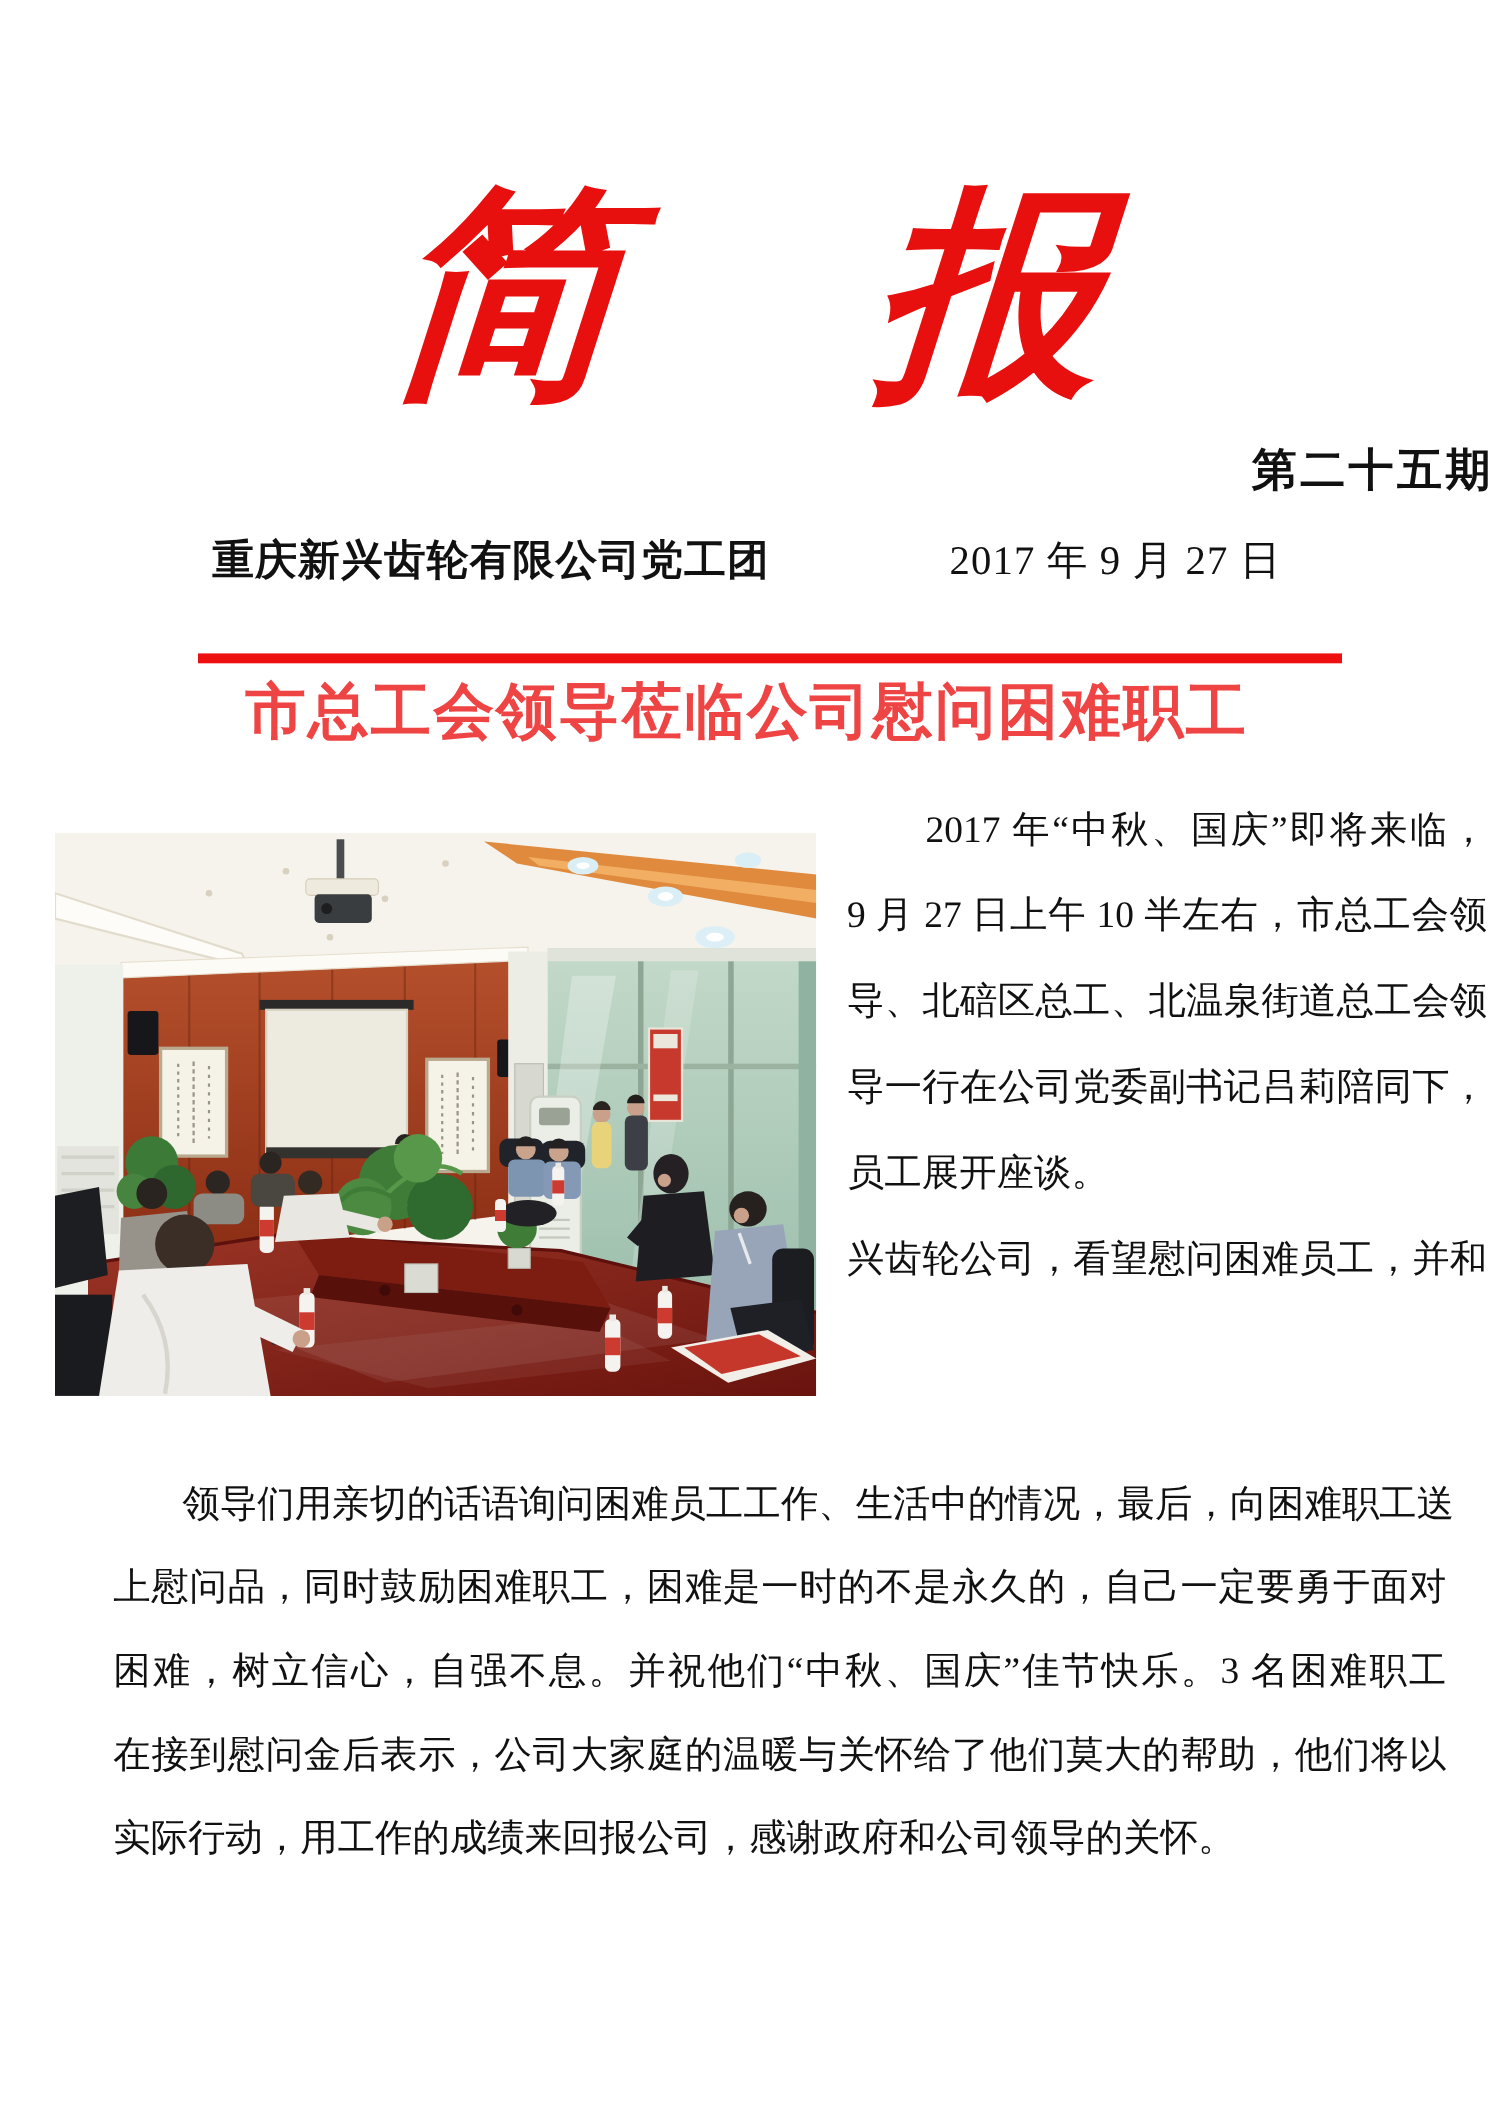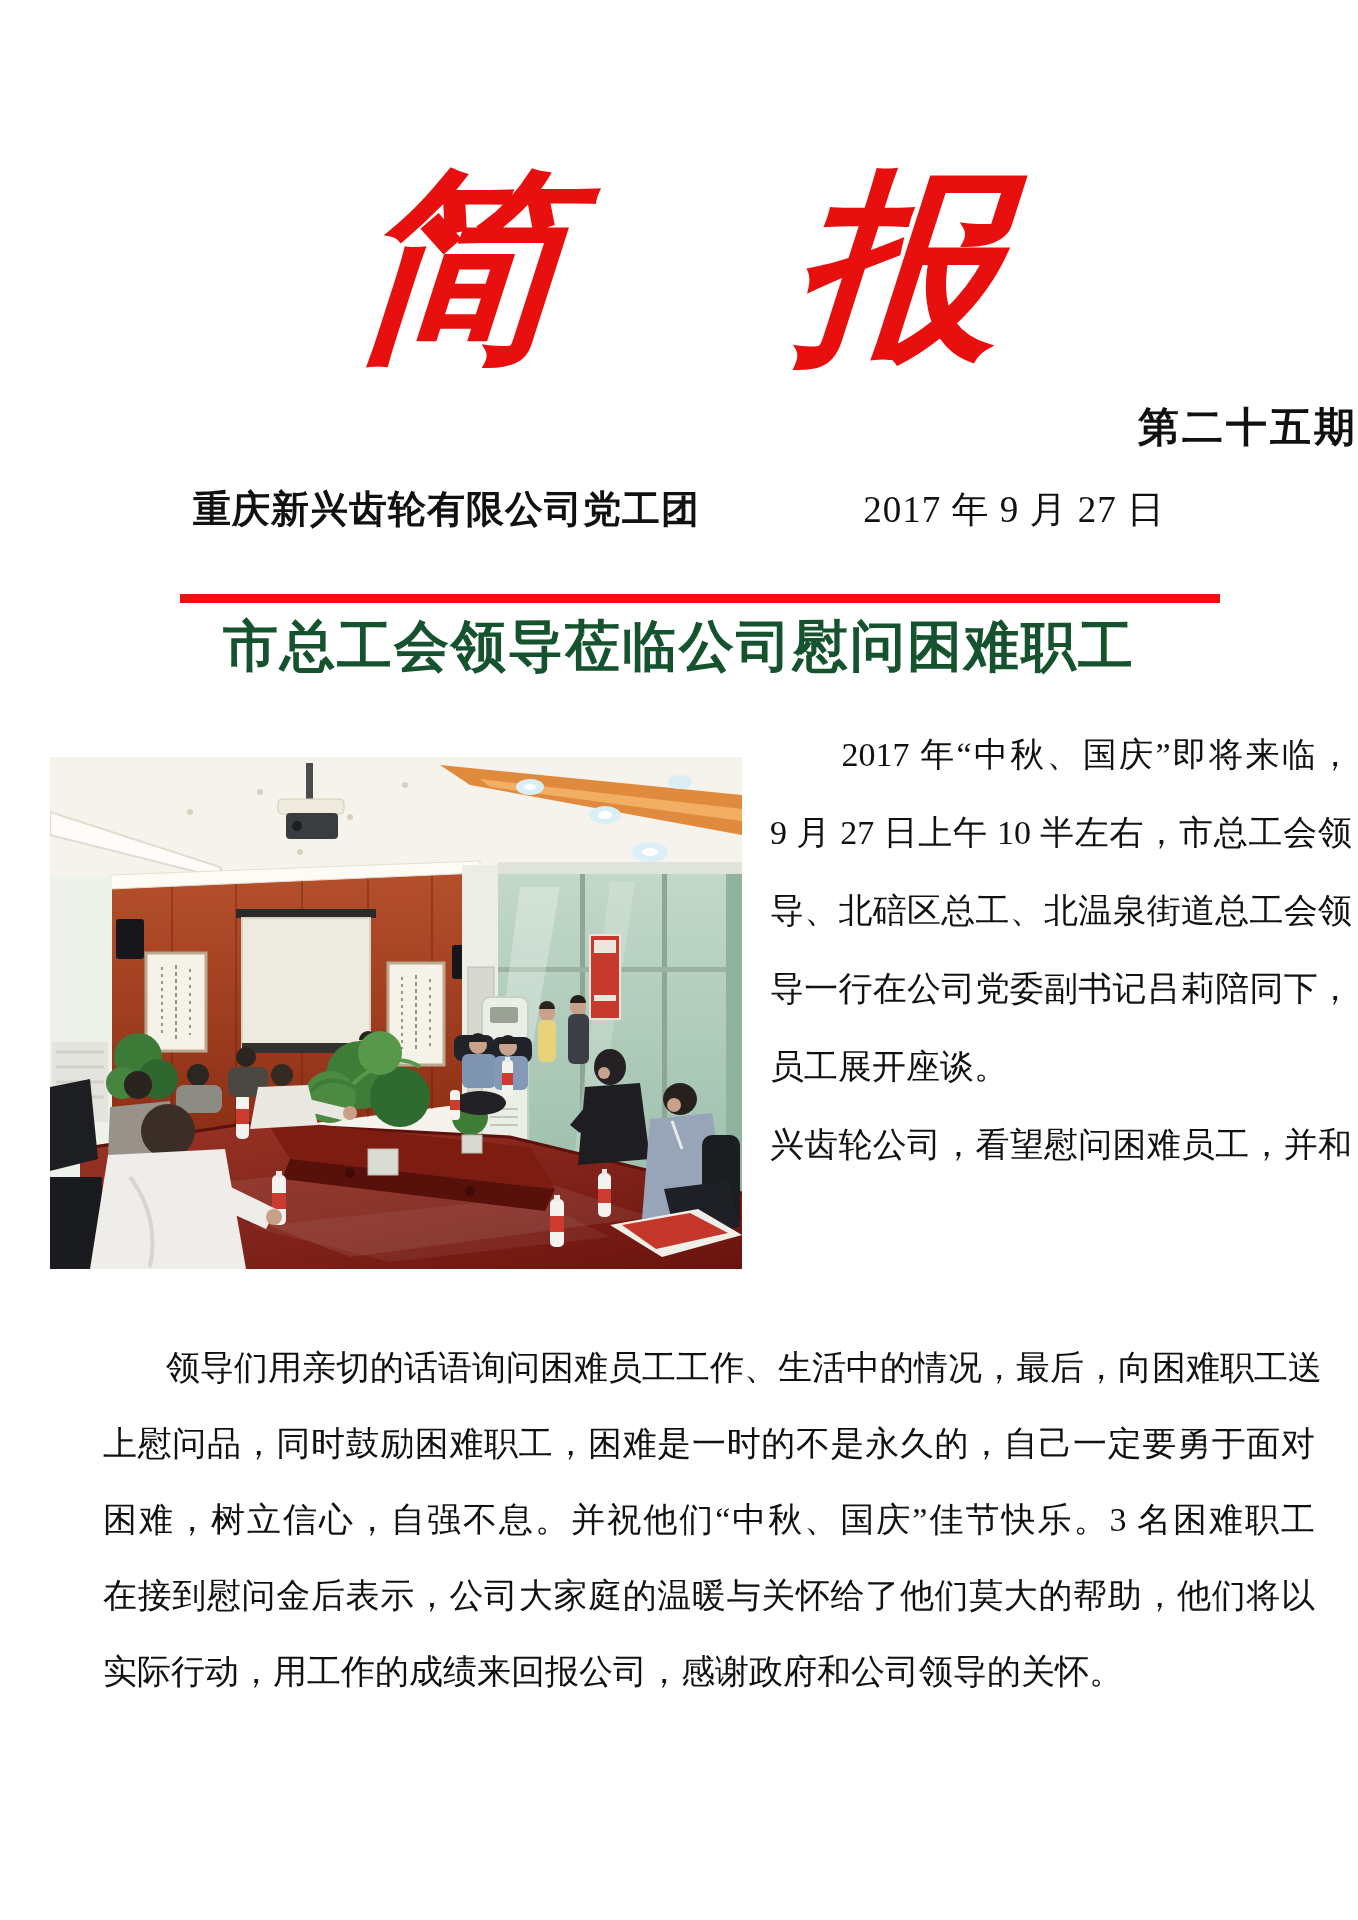"市总工会领导莅临公司慰问困难职工" .headline { color: #14532d -> #ef4444 }
